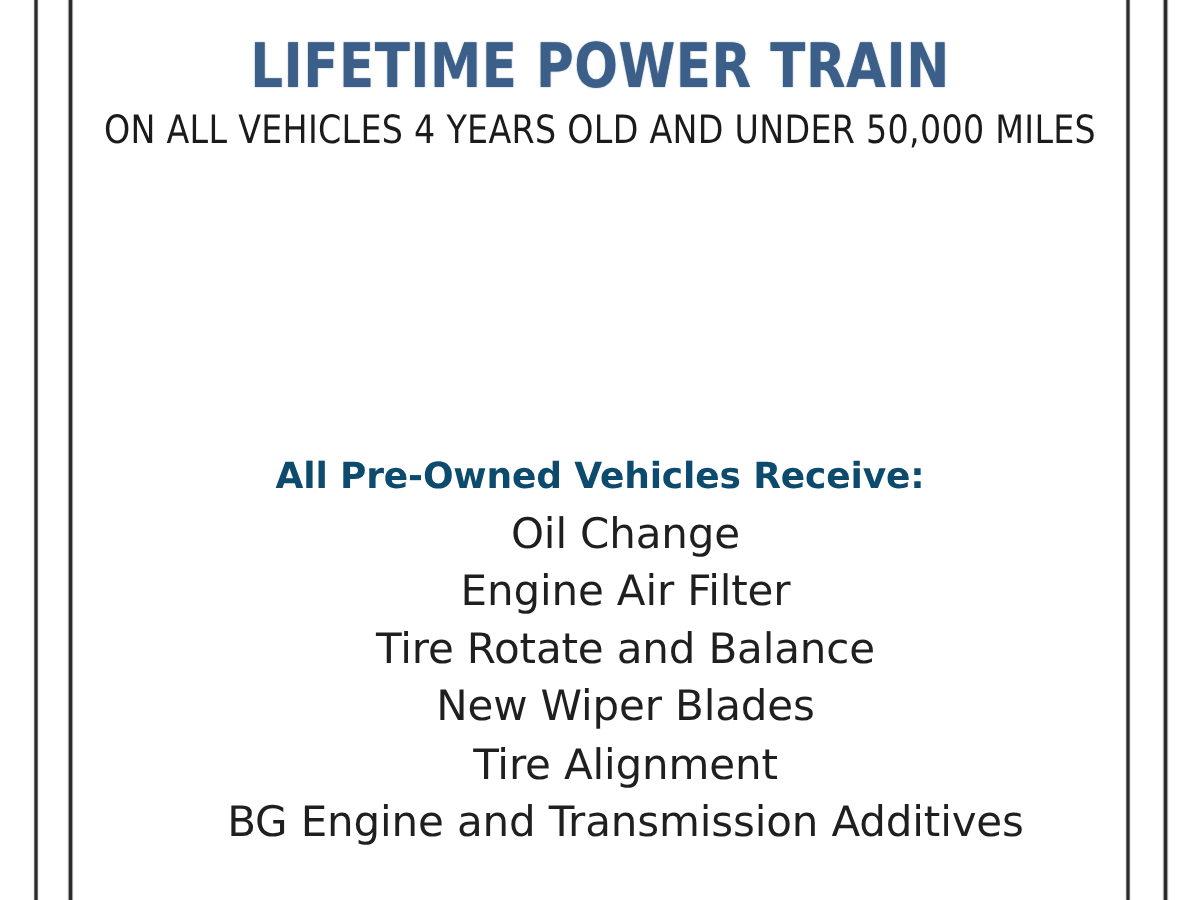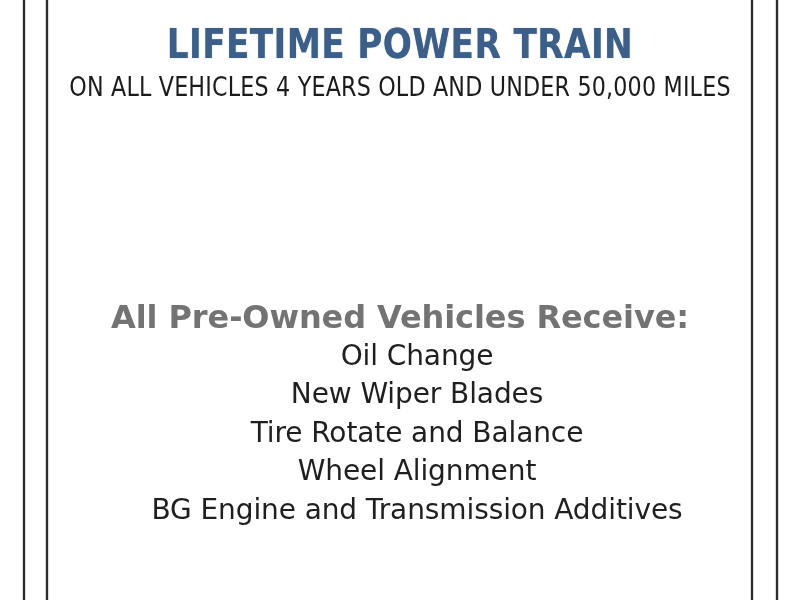"All Pre-Owned Vehicles Receive:" .services-heading { color: #737373 -> #0c4a6e; font-size: 32px -> 24px }
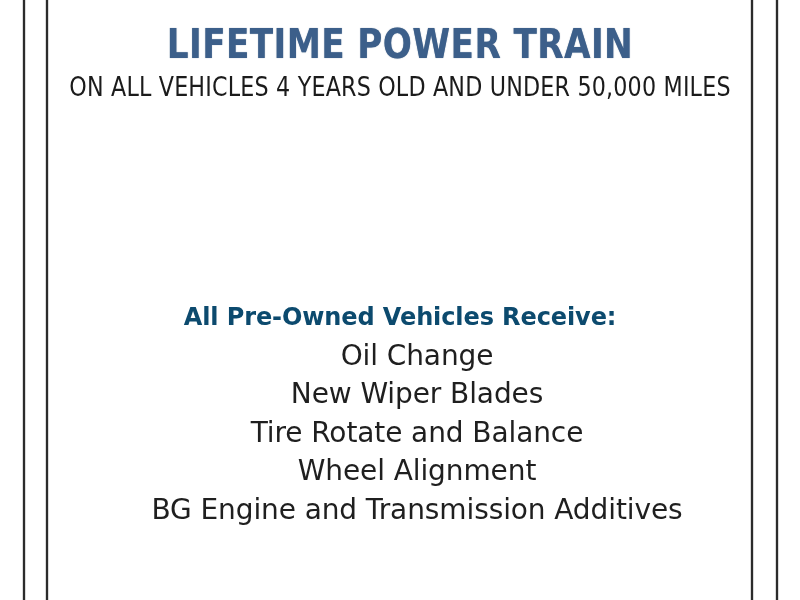"Engine Air Filter" div.service-item { html: none -> <div>Engine Air Filter</div> }
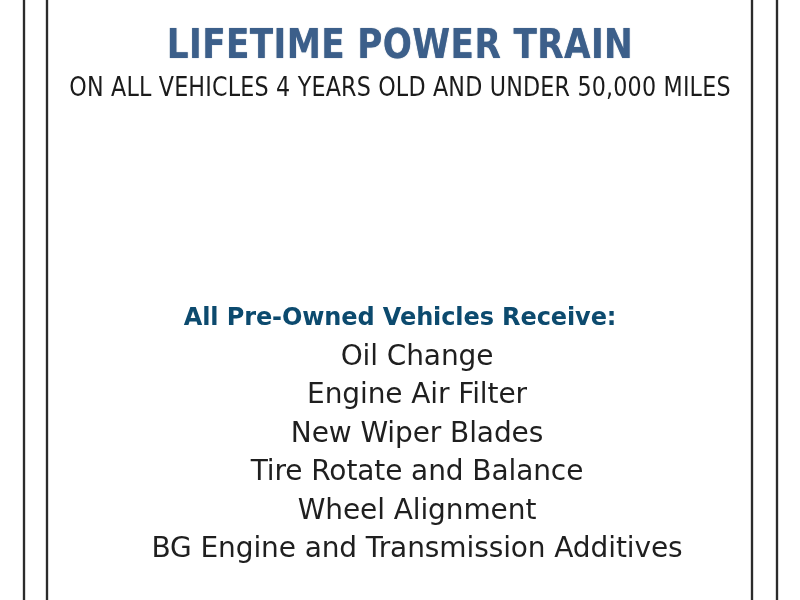"New Wiper Blades" div.service-item { order: before "Tire Rotate and Balance" -> after "Tire Rotate and Balance" }
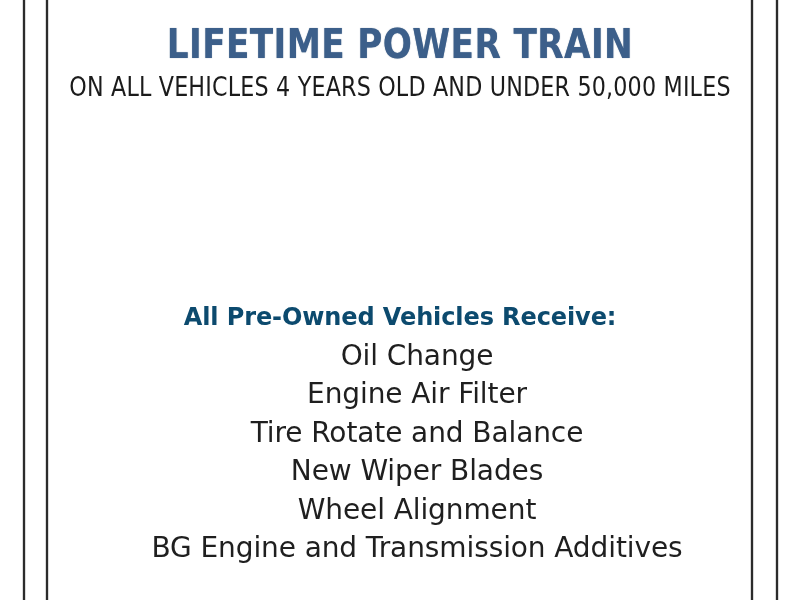"Wheel Alignment" div.service-item { text: Wheel -> Tire }
